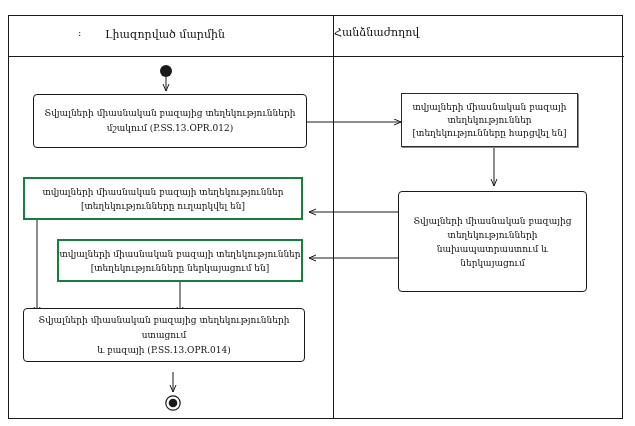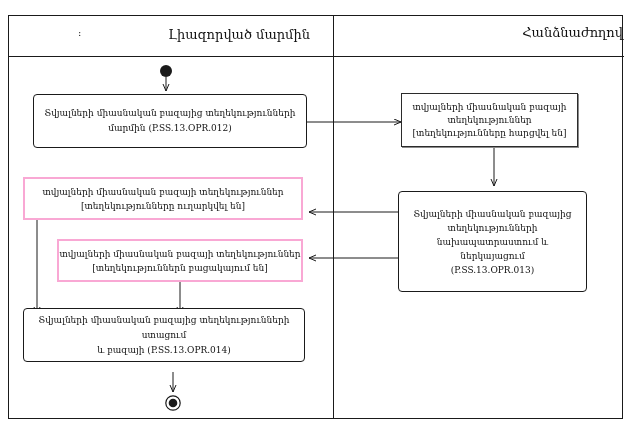"Լիազորված մարմին" .lane-title { font-size: 13px -> 11px; text-align: right -> left }
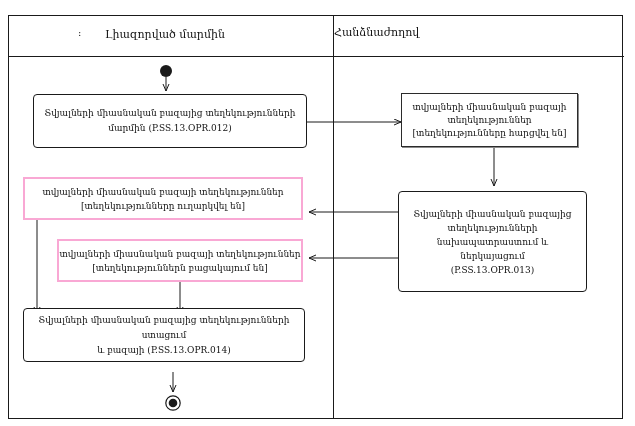"մարմին (P.SS.13.OPR.012)" div.tl { text: մարմին -> մշակում }
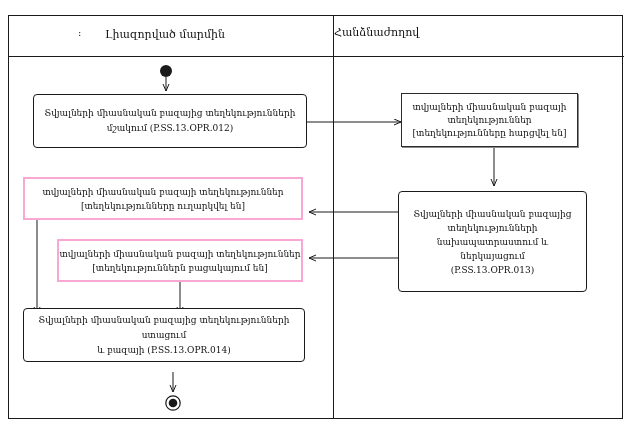"տվյալների միասնական բազայի տեղեկություններ" .object { border: 2px solid #f9a8d4 -> 2px solid #15803d }
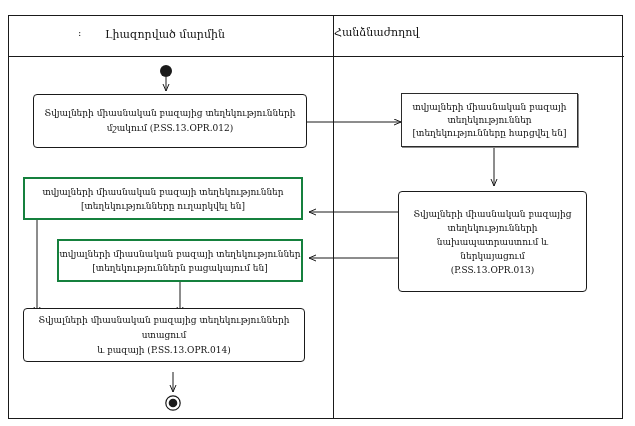"[տեղեկություններն բացակայում են]" div.tl { text: տեղեկություններն բացակայում -> տեղեկությունները ներկայացում }
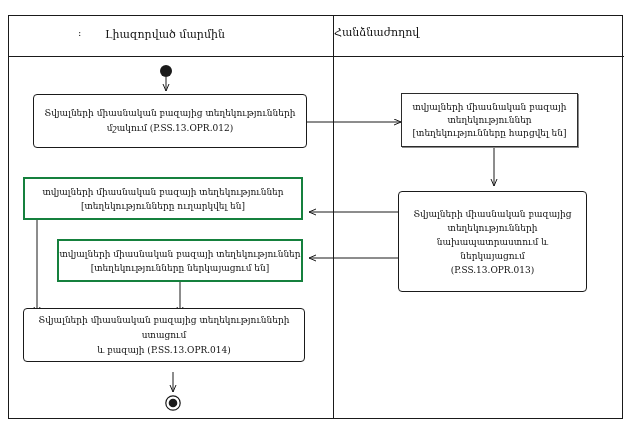"(P.SS.13.OPR.013)" div.tl { html: <div>(P.SS.13.OPR.013)</div> -> none }
